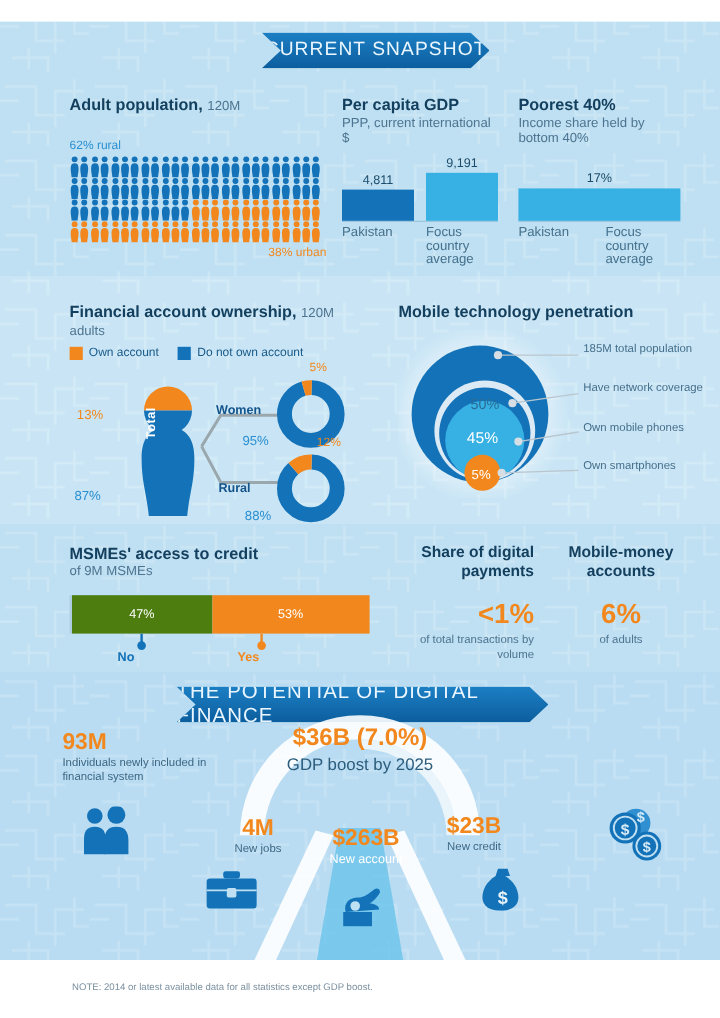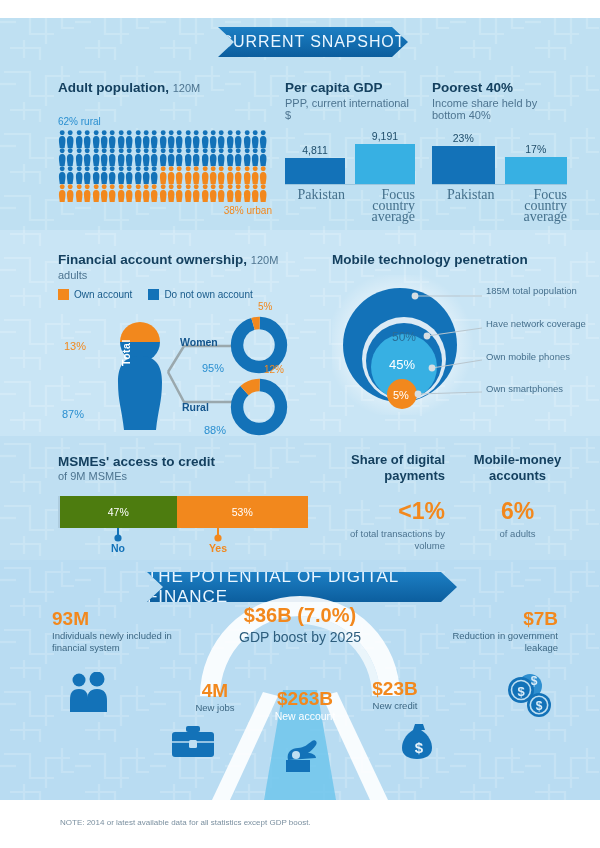"23%" div.barcol { html: <div> <div>23%</div> <div></div> </div> -> none }
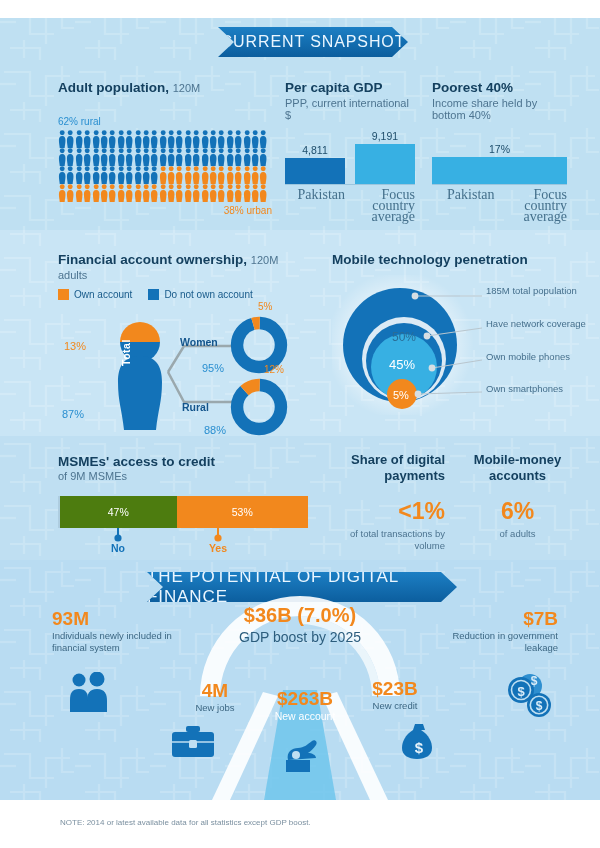"Pakistan" .axis-lbl { font-family: Liberation Serif, serif -> none; font-size: 14px -> 11px; text-align: right -> left }
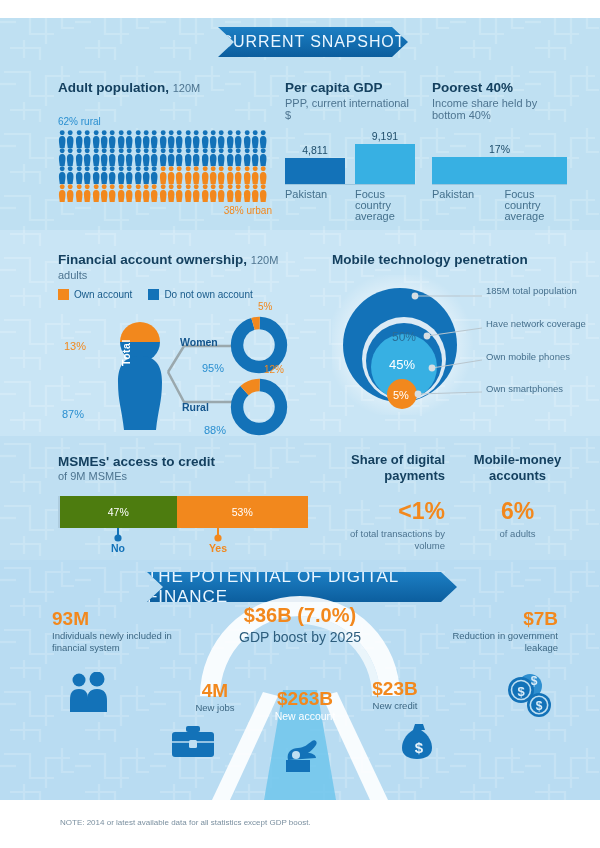"No" .pin { text-align: center -> none }
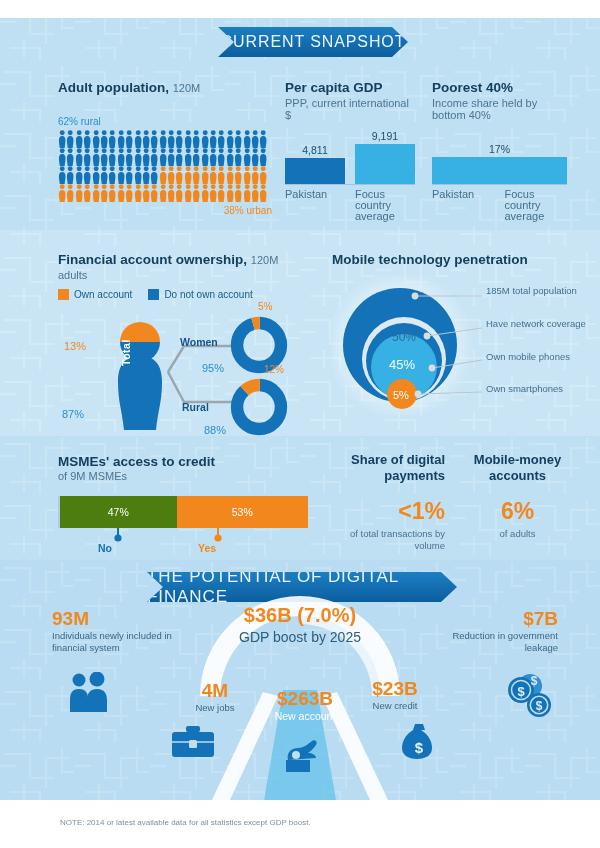"$7B" div { html: <div> <div>$7B</div> <div>Reduction in government leakage</div> </div> -> none }
